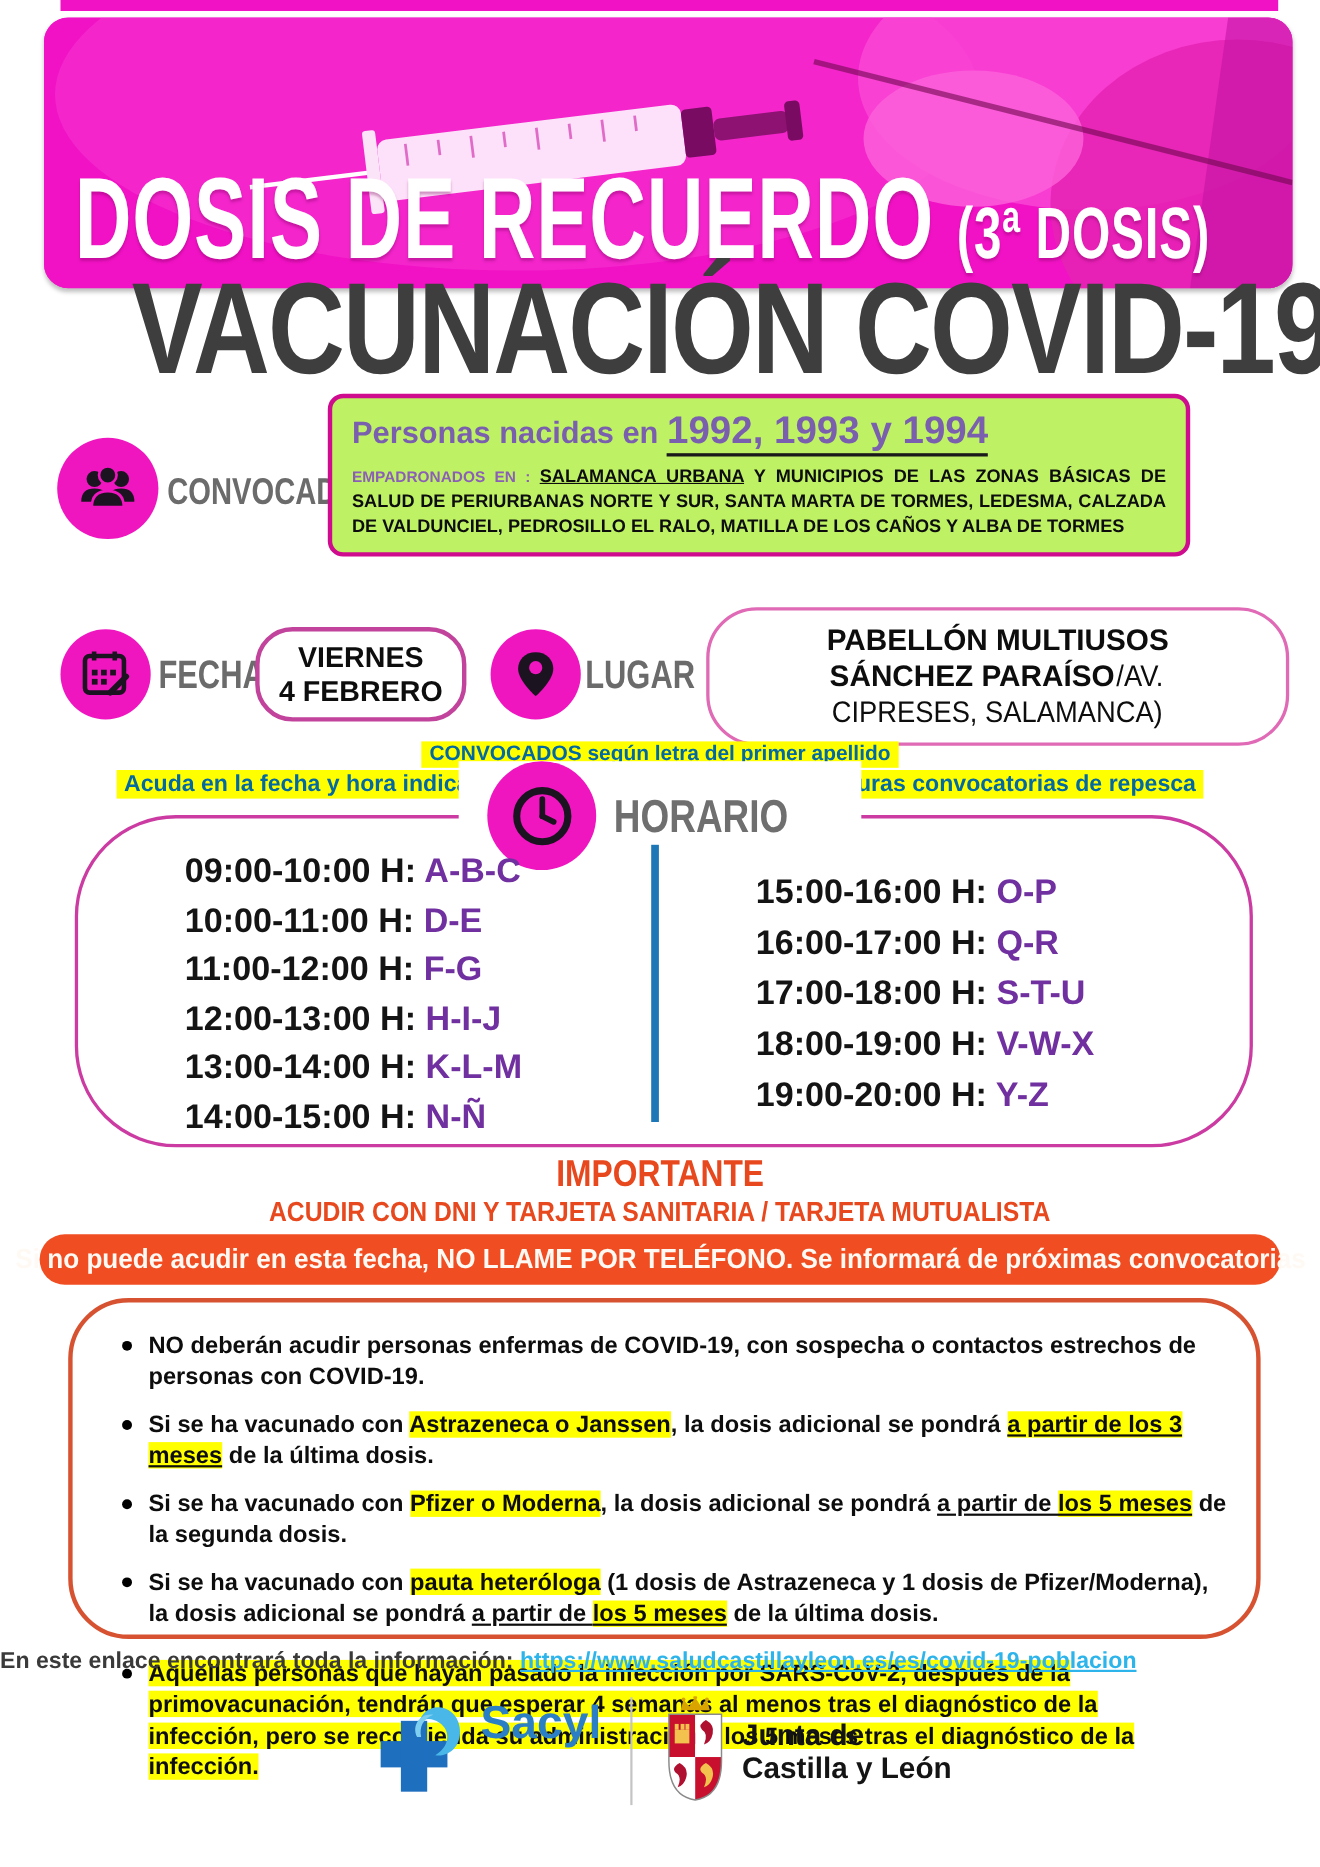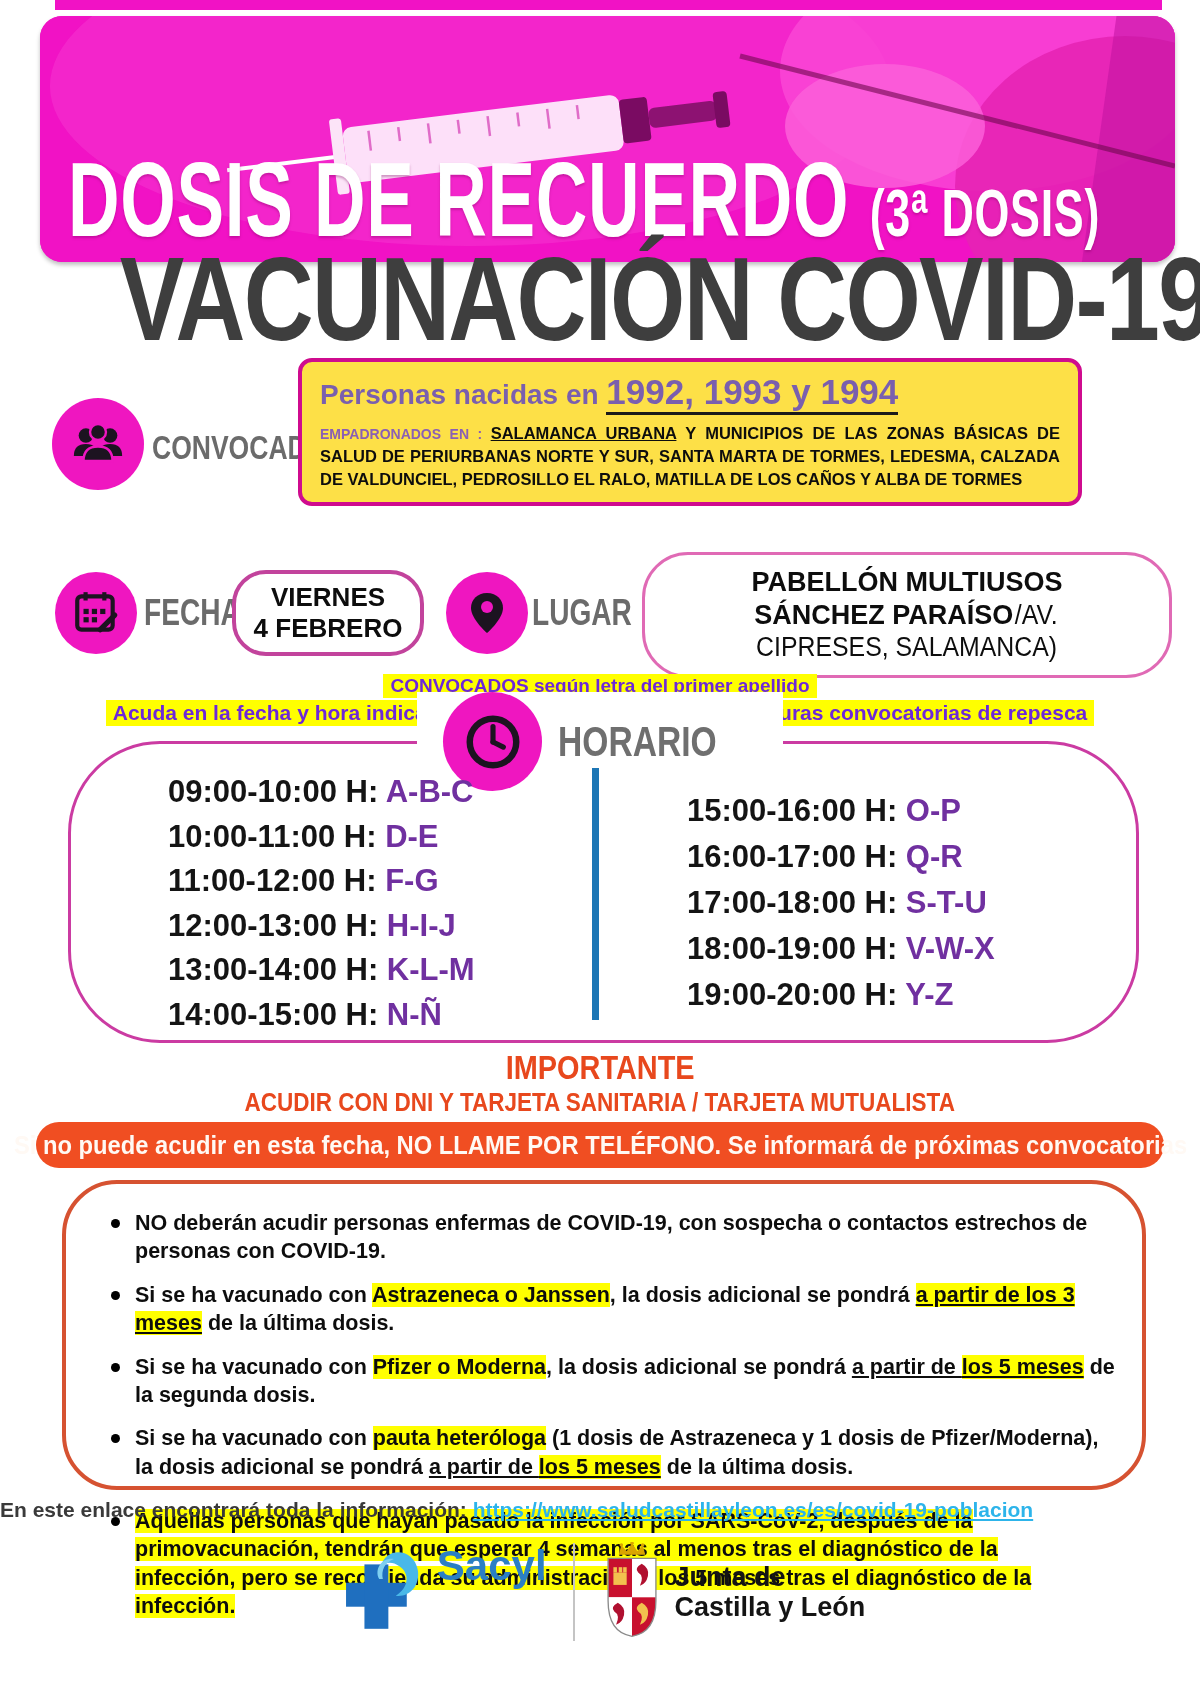"Personas nacidas en 1992, 1993" .conv-box { background: #fde047 -> #bef264 }
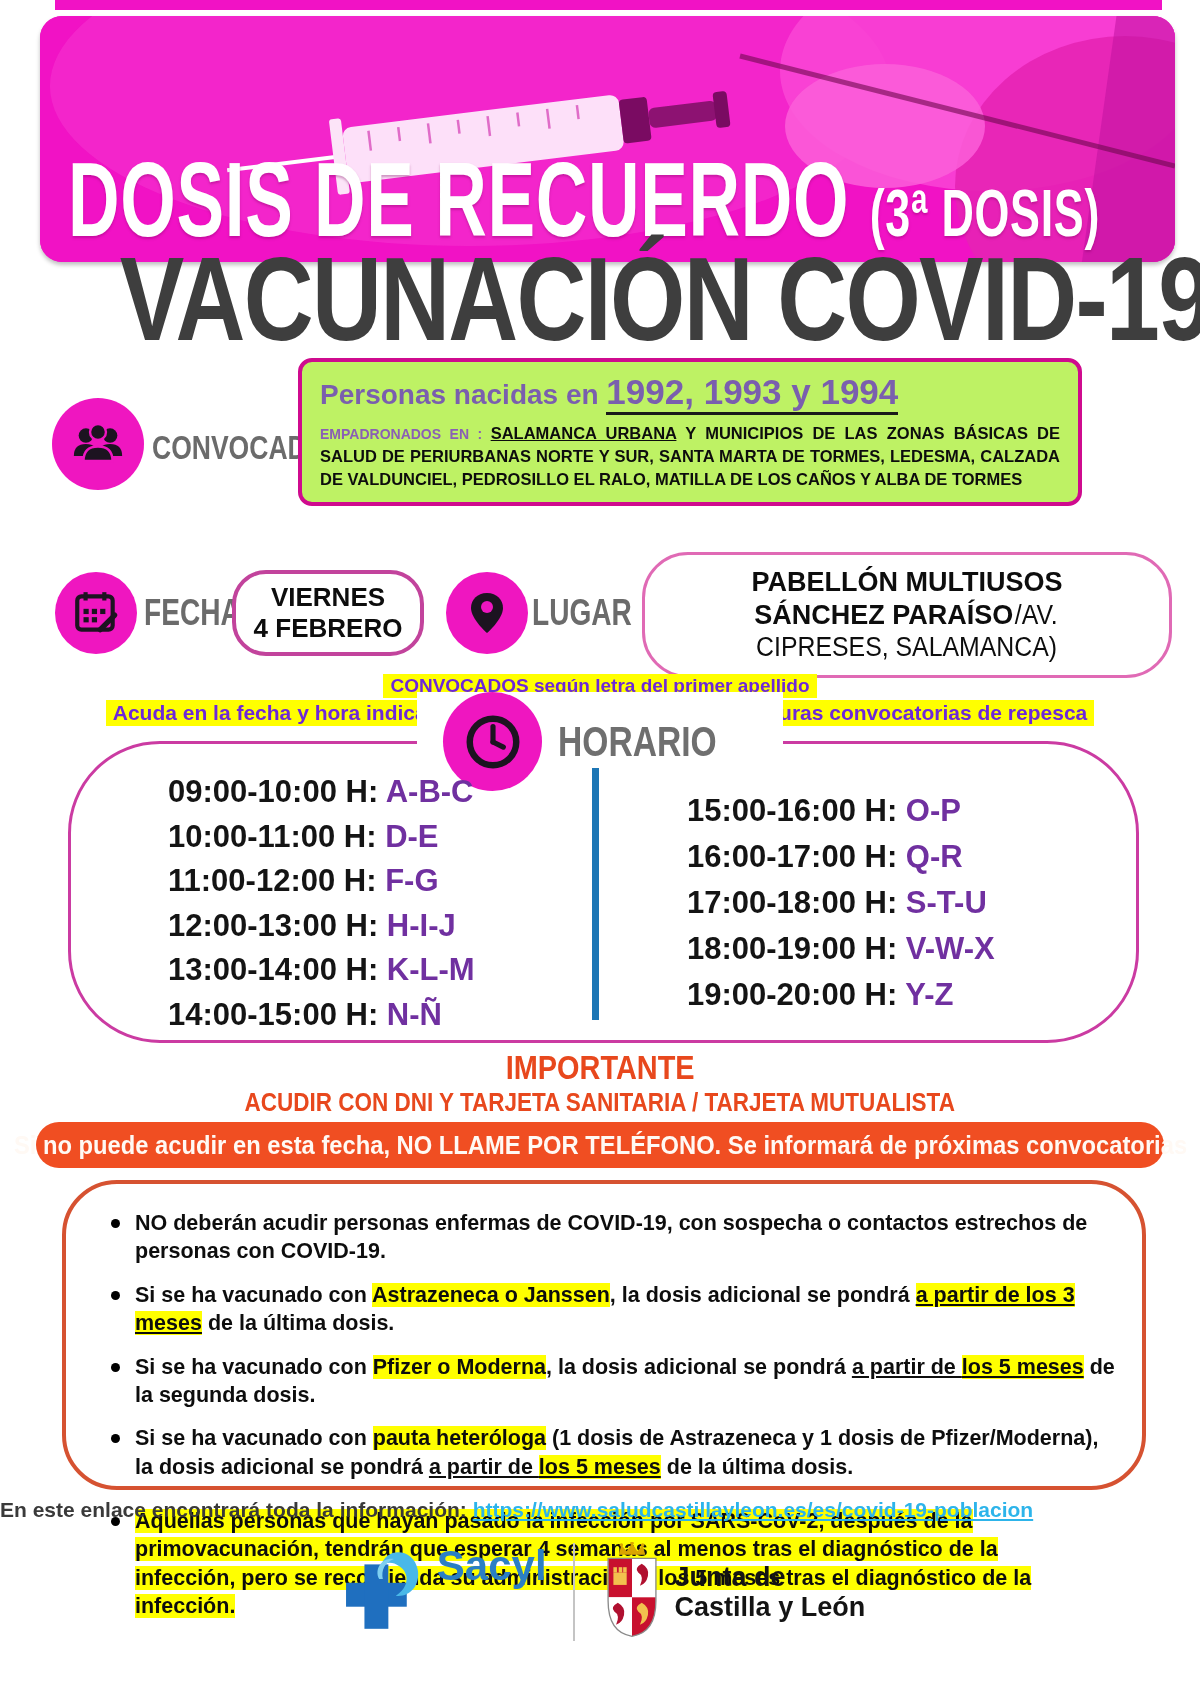"CONVOCADOS según letra del primer" .notice span { color: #6d28d9 -> #0369a1 }
